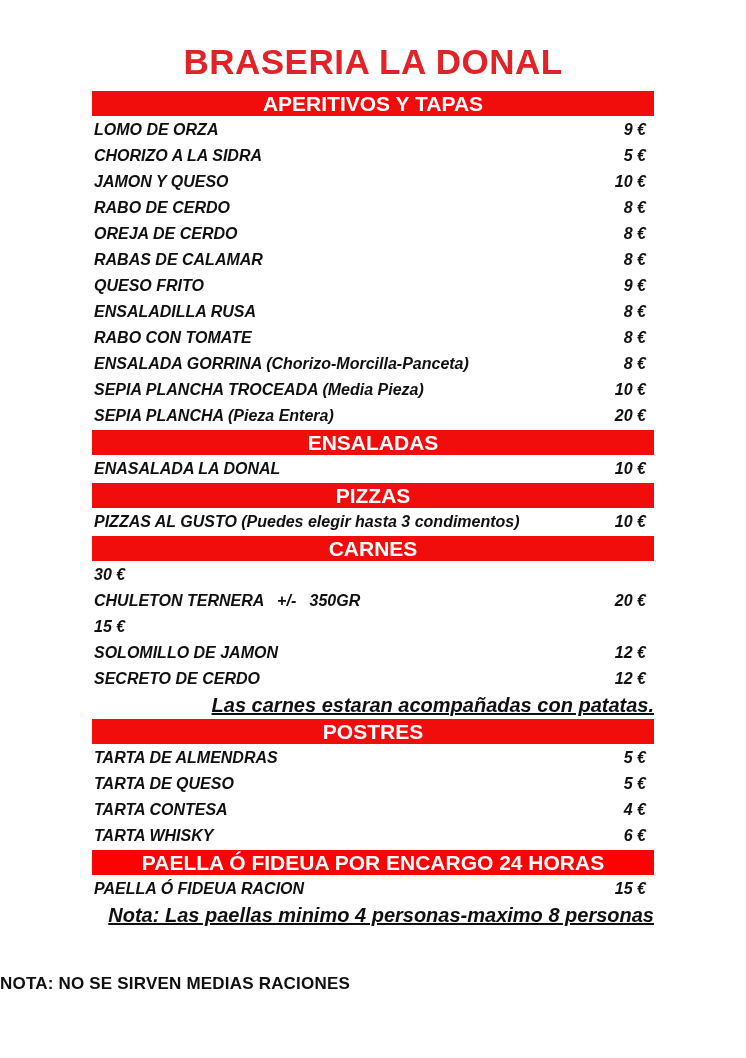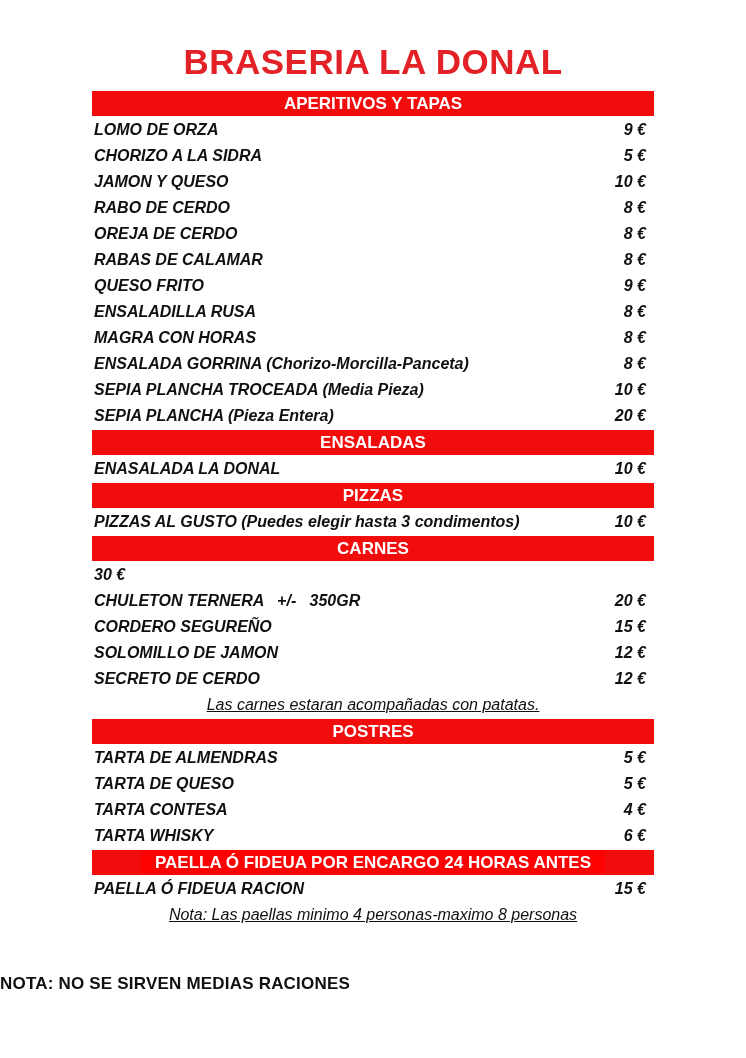"APERITIVOS Y TAPAS" .section-header { font-size: 17px -> 21px }
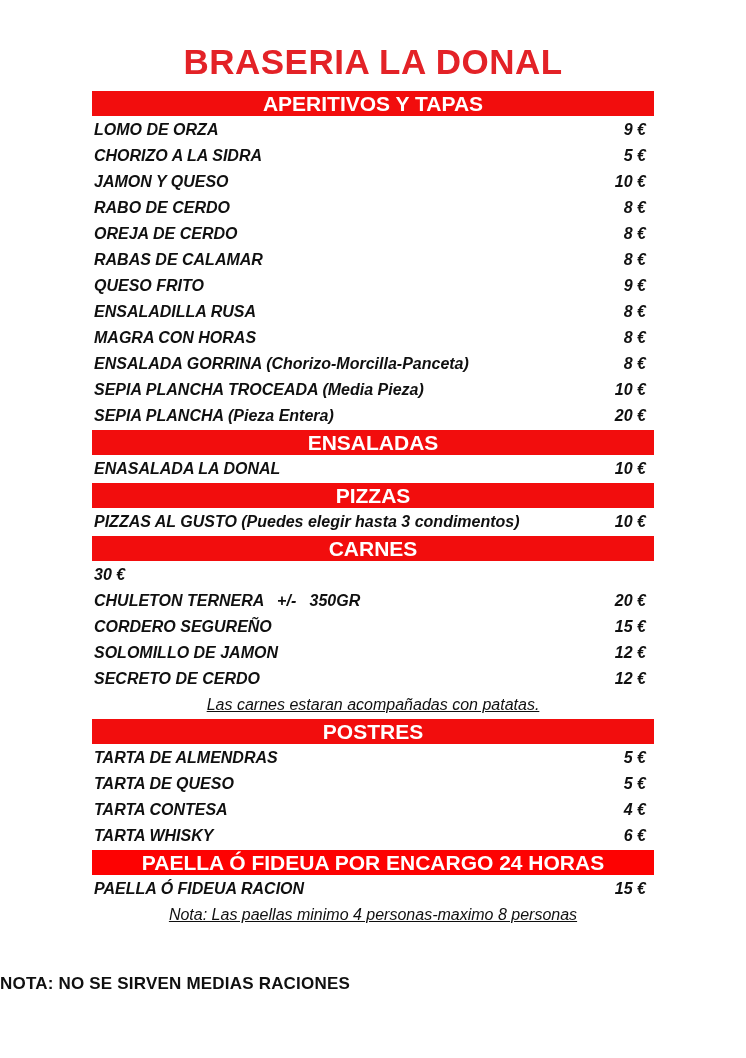"MAGRA CON HORAS" span.item-name { text: MAGRA CON HORAS -> RABO CON TOMATE }
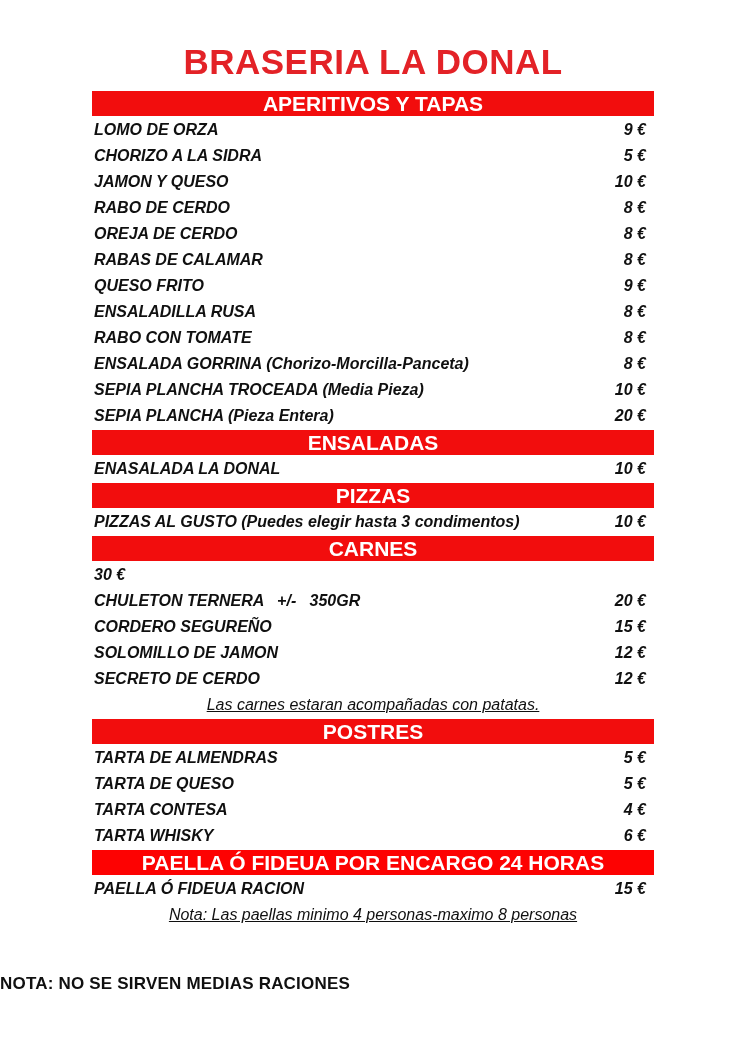"CORDERO SEGUREÑO" span.item-name { html: <span>CORDERO SEGUREÑO</span> -> none }
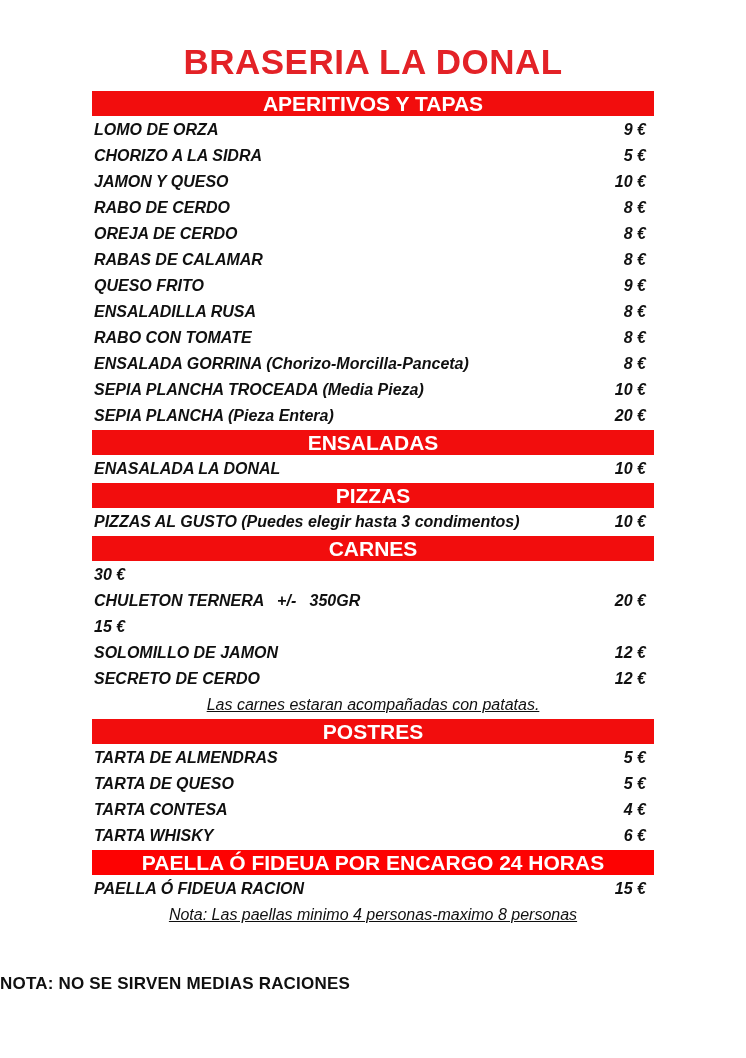"Las carnes estaran acompañadas con" .section-note { font-size: 16px -> 20px; font-weight: none -> bold; text-align: center -> right }
